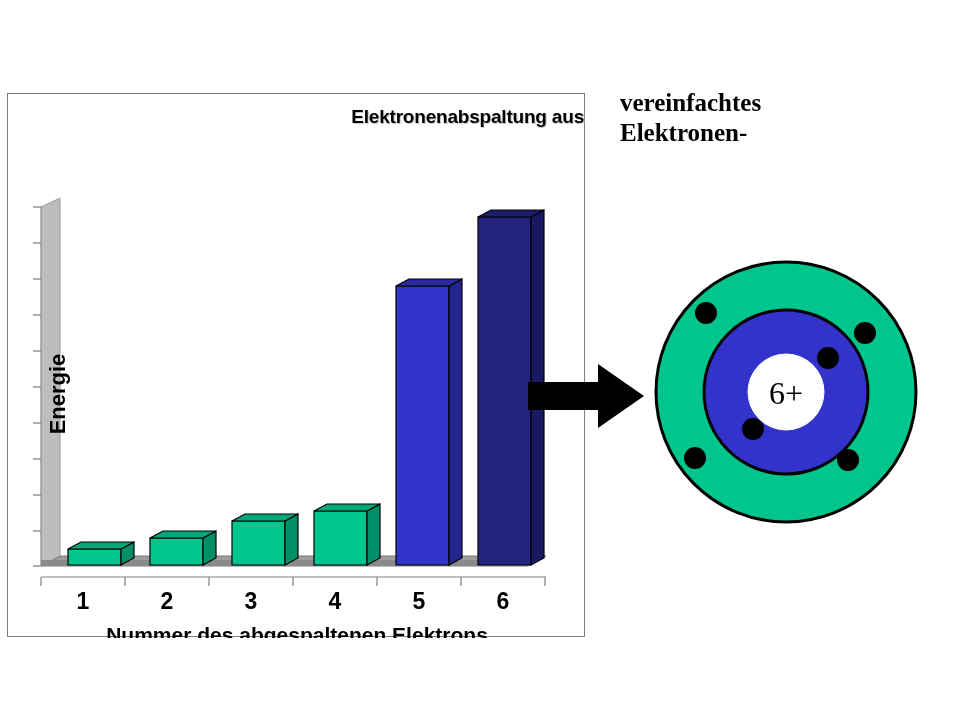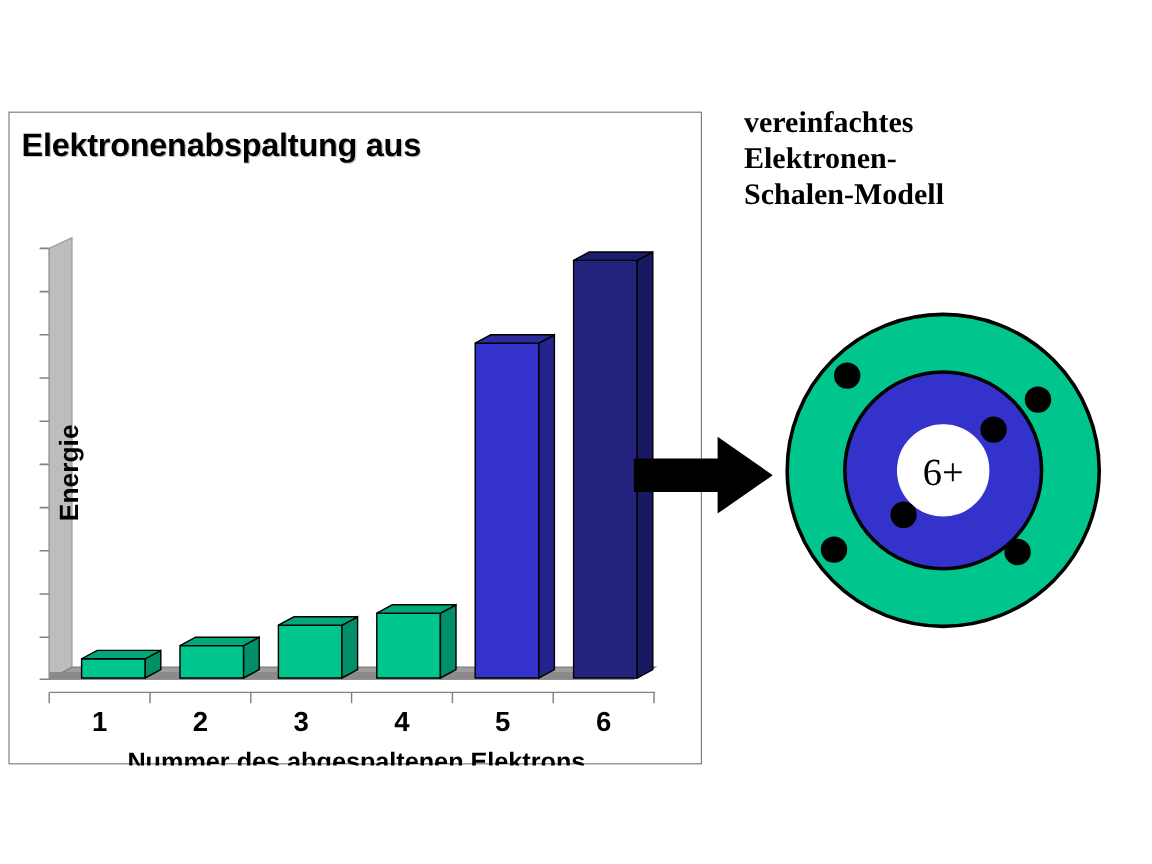"Elektronenabspaltung aus" #chart-title { font-size: 27px -> 19px; left: 10px -> 0; text-align: left -> right }
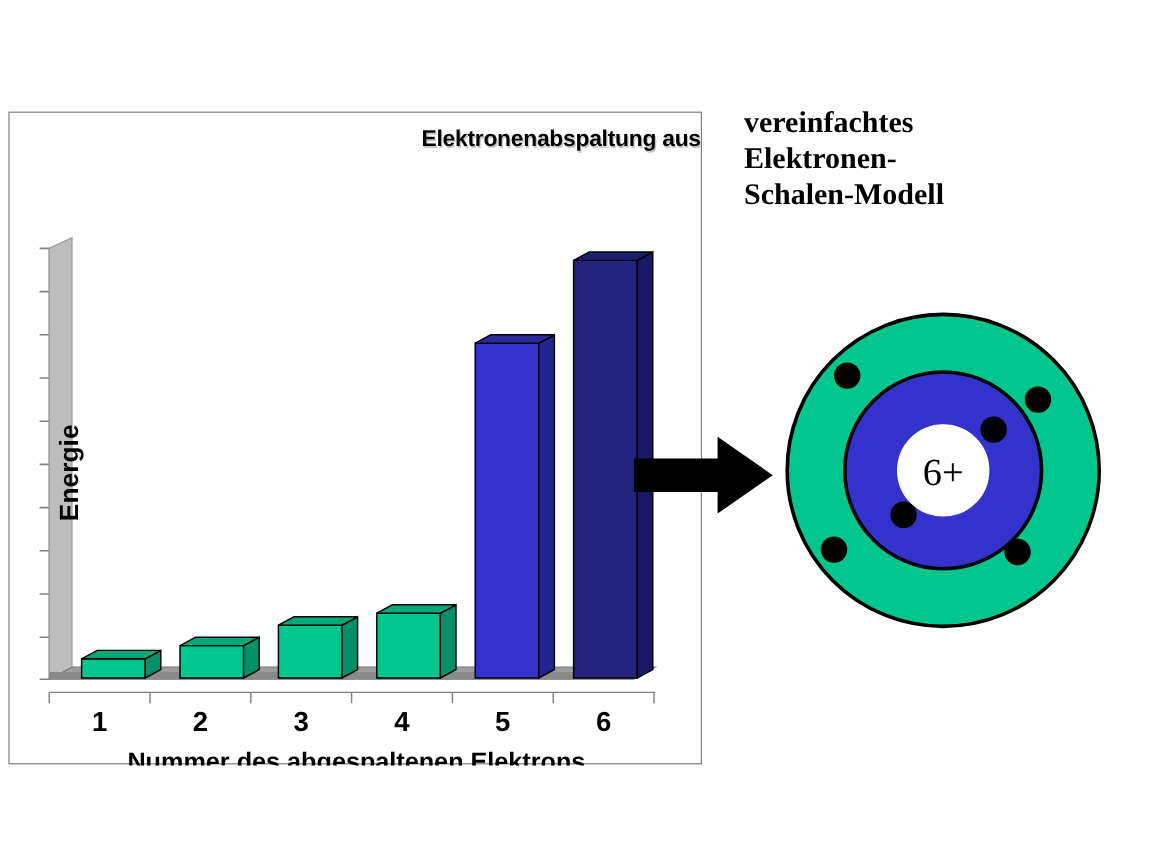"Schalen-Modell" span.ln { html: <span>Schalen-Modell</span> -> none }
